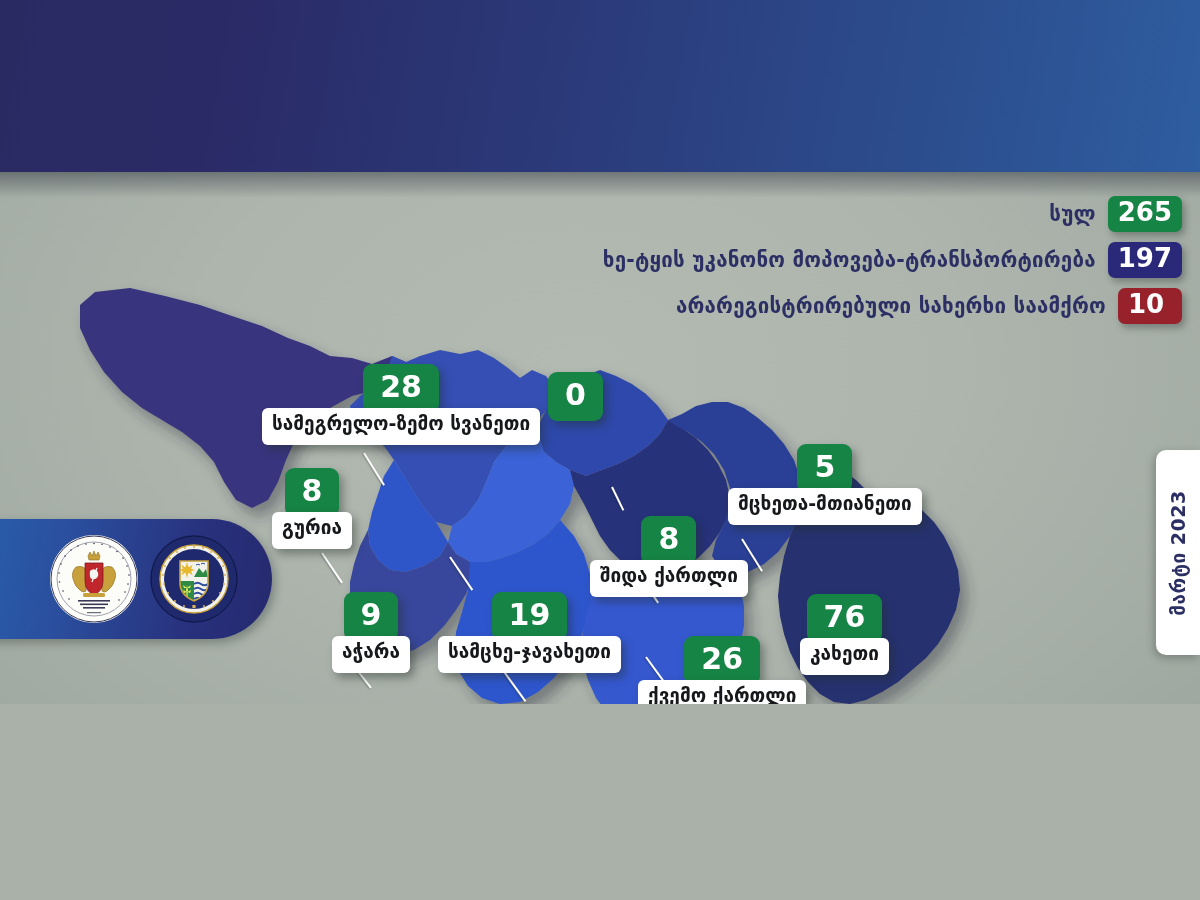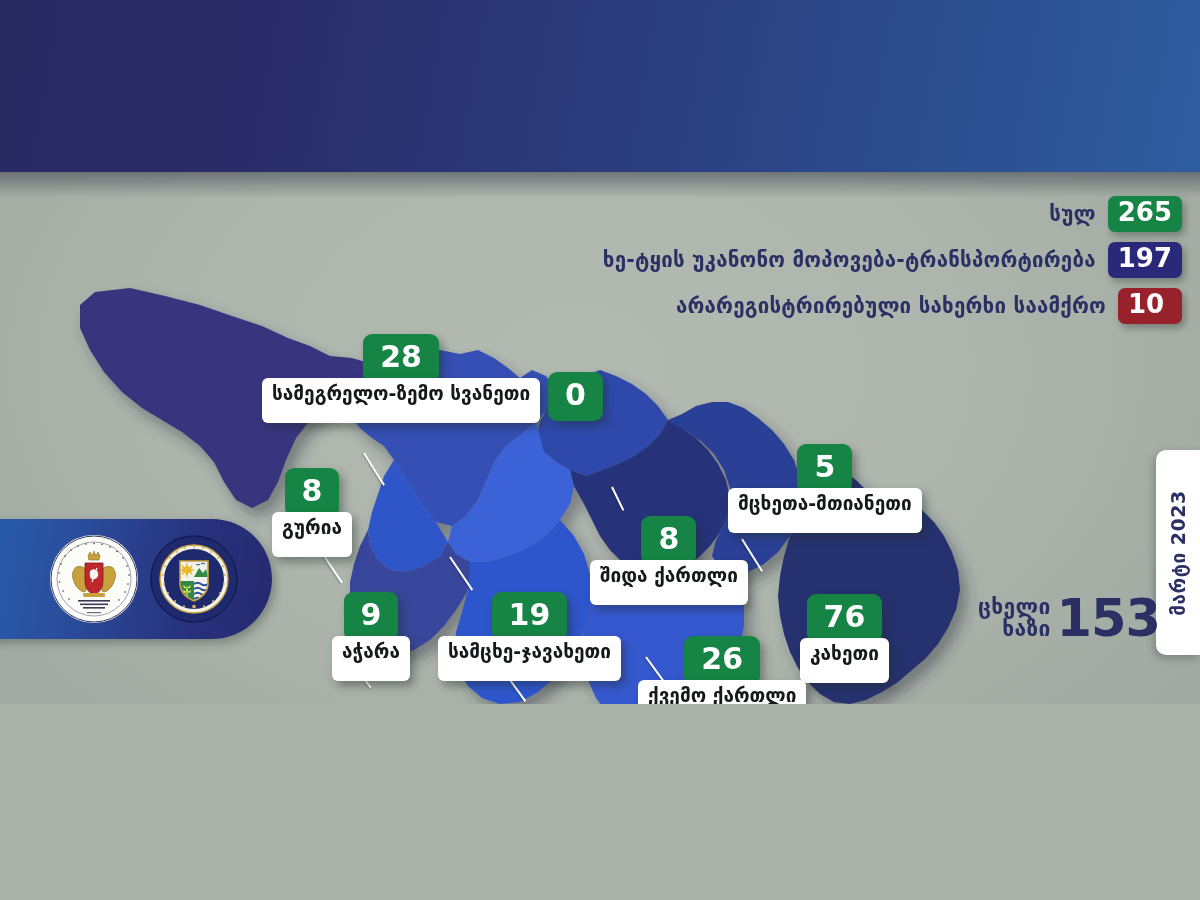"28" div.callout { top: 334px -> 364px }
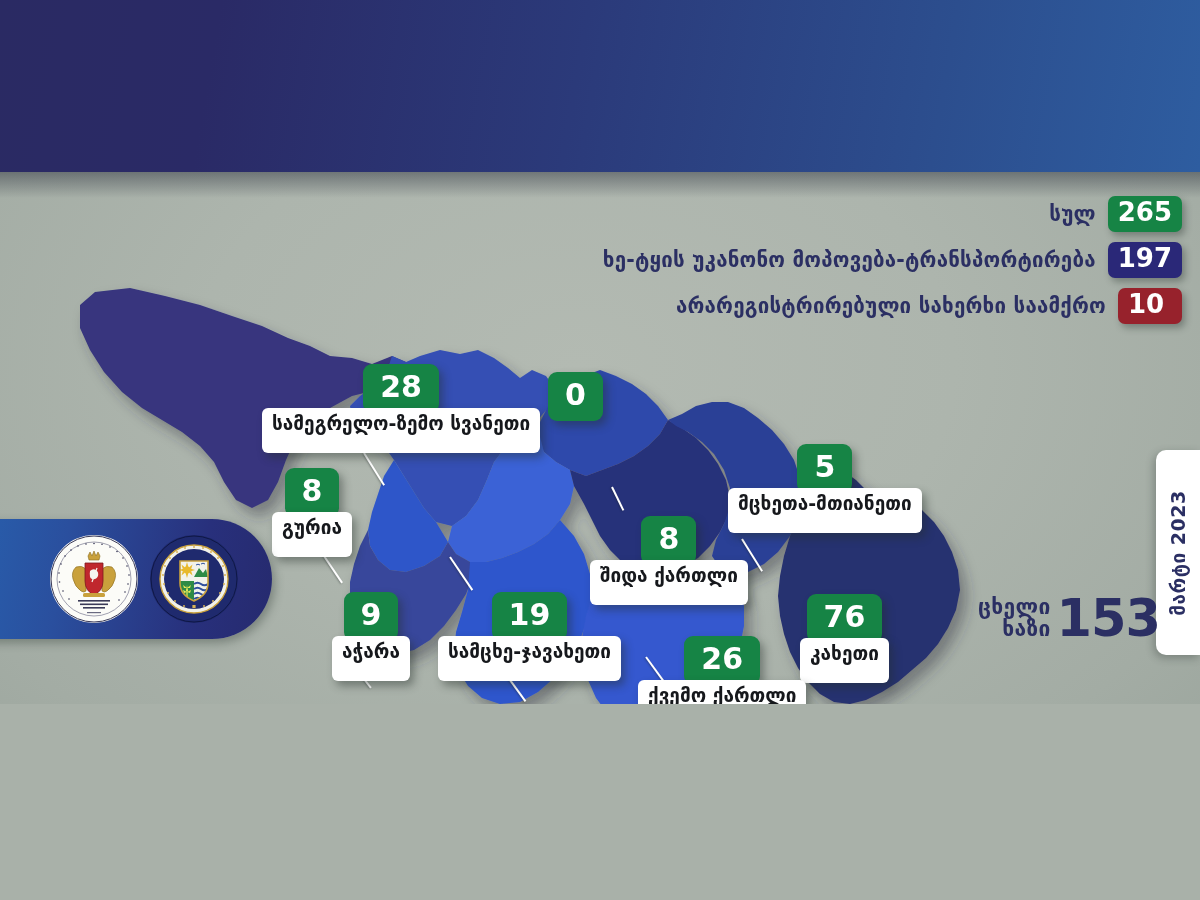"სამეგრელო-ზემო სვანეთი" .callout-name { padding: 4px 10px 18px 10px -> 4px 10px 10px 10px }
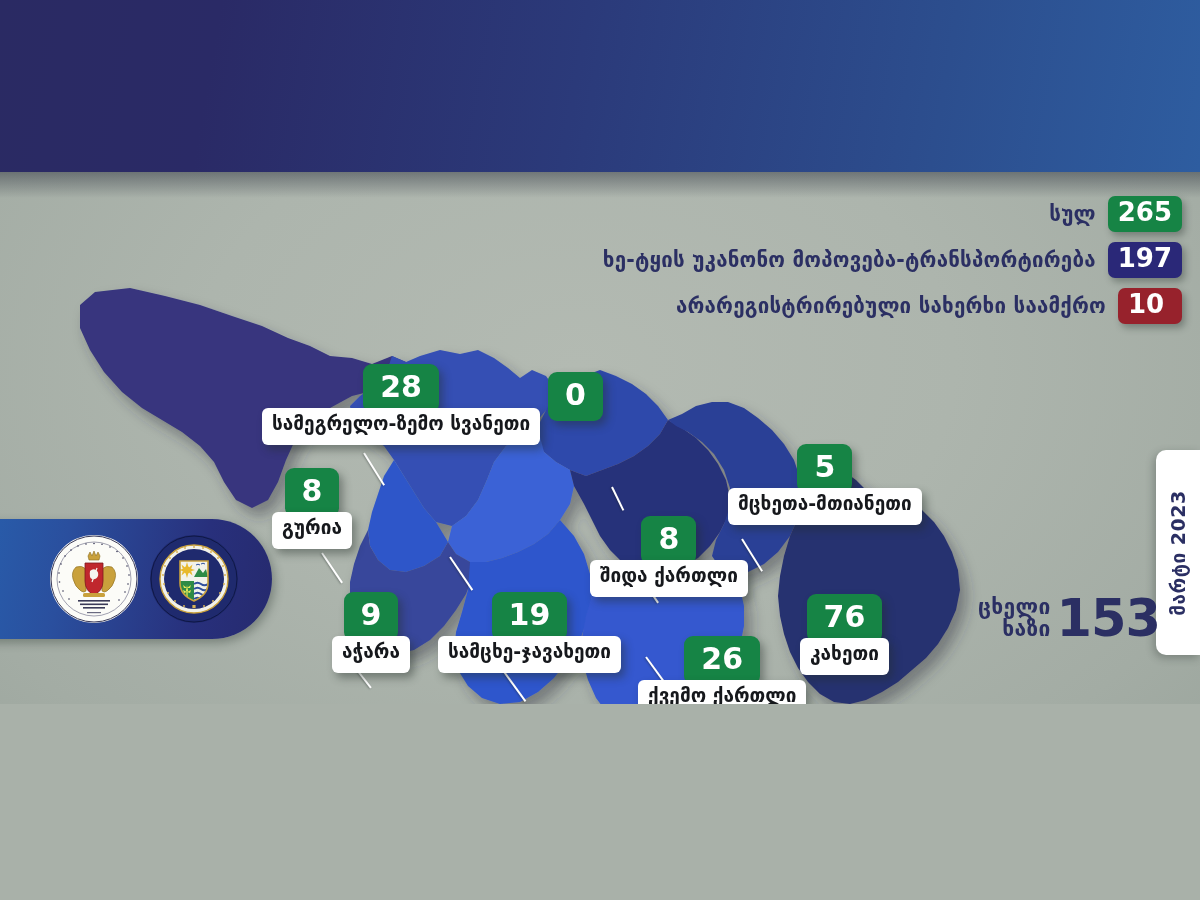"ცხელი" div { html: <div> <span> <span>ცხელი</span> <span>ხაზი</span> </span> <span>153</span> </div> -> none }
